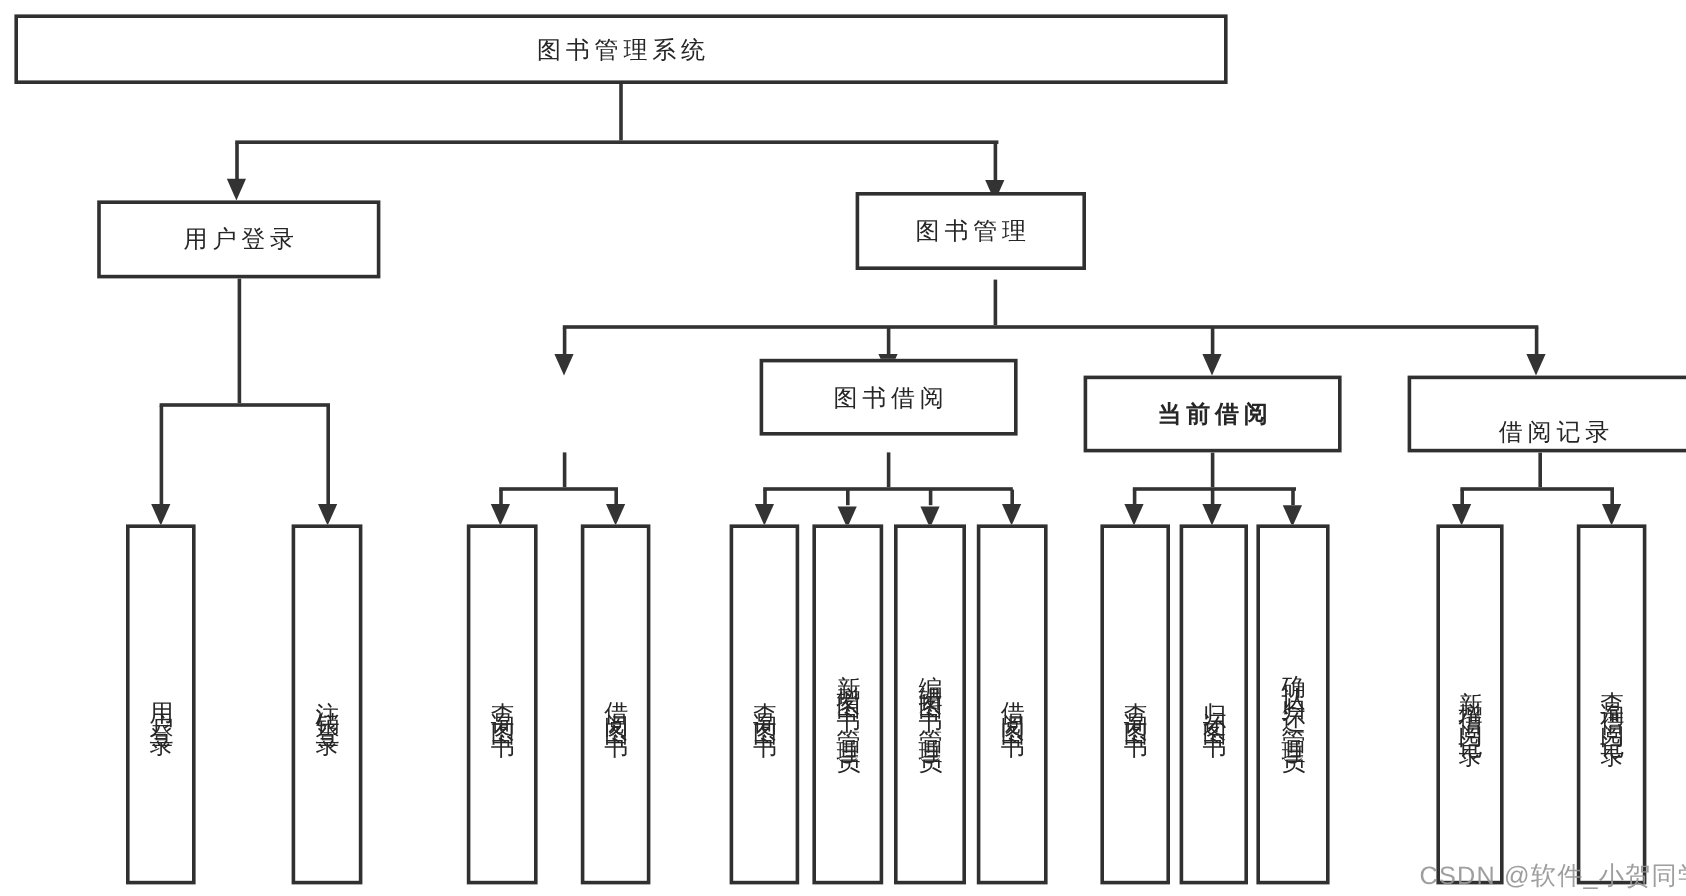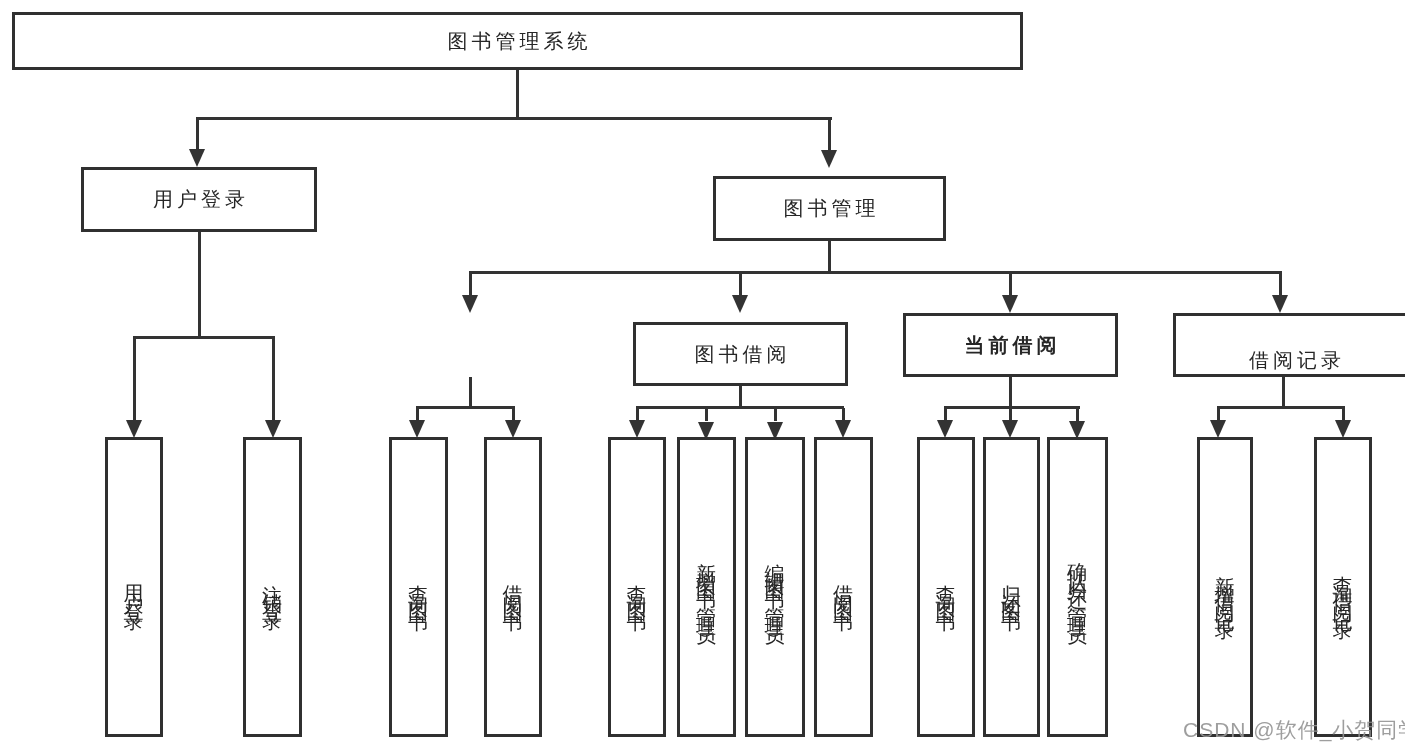"图书管理" div.box { top: 176px -> 160px; width: 233px -> 192px }
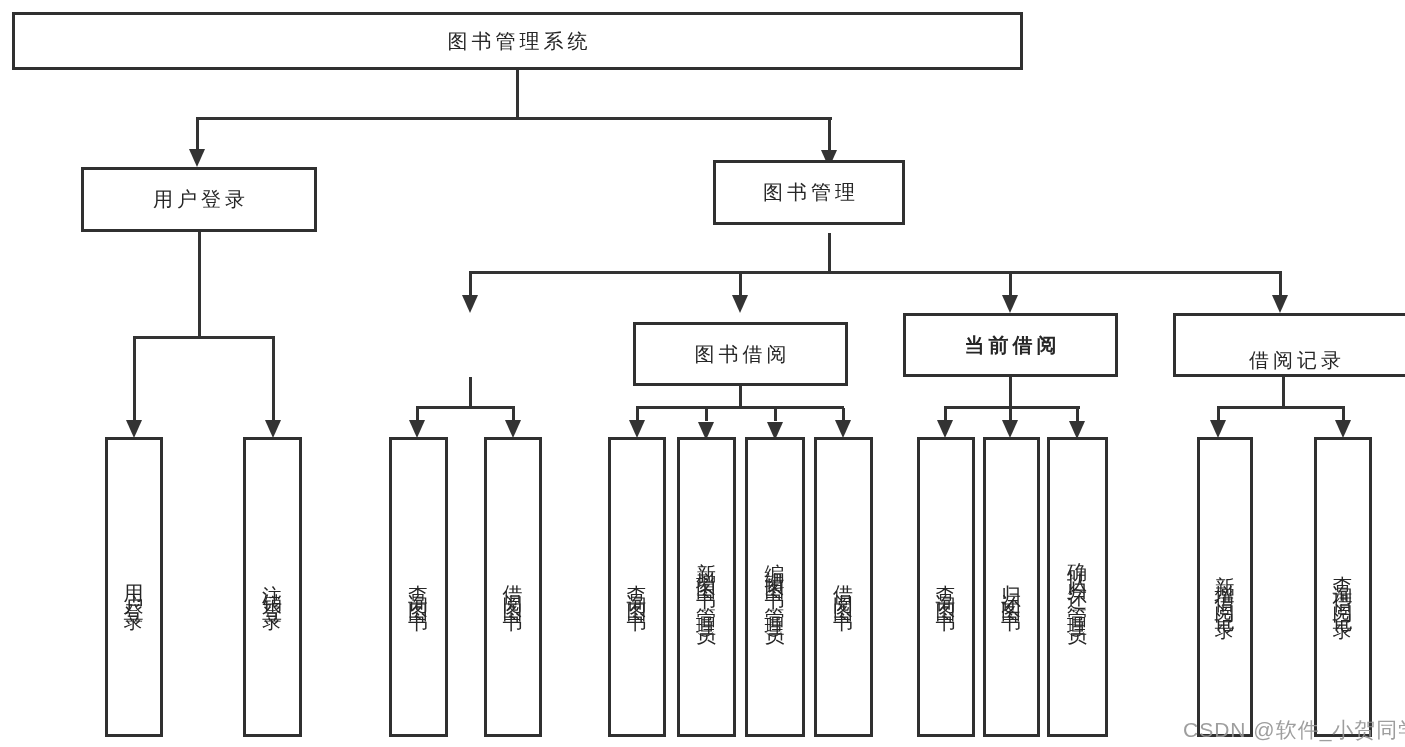"图书借阅" div.box { top: 322px -> 299px }
